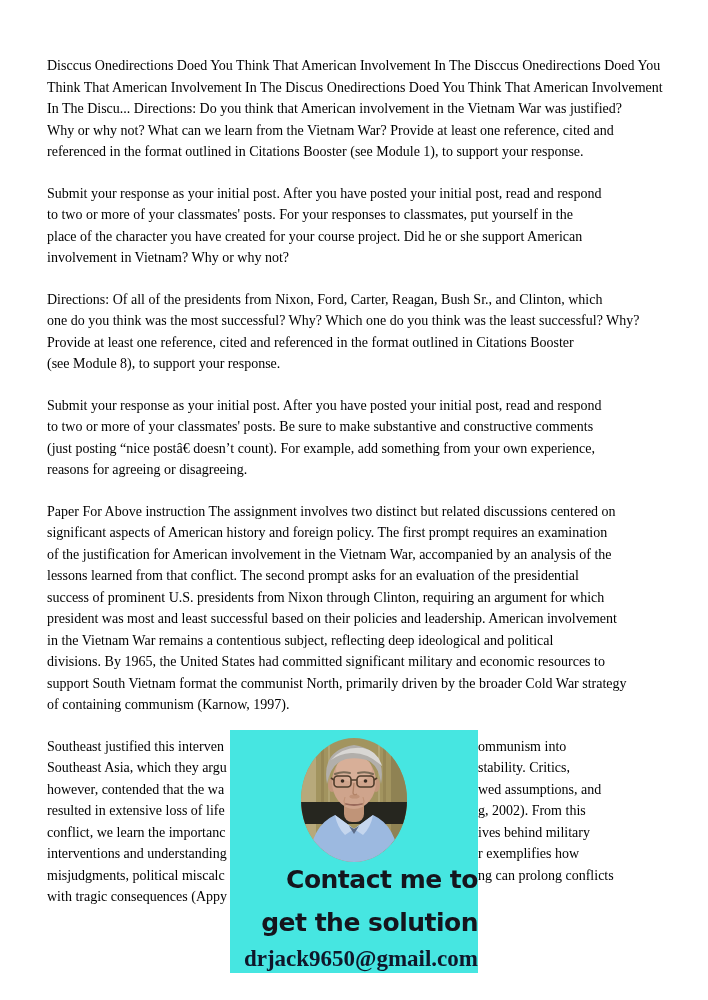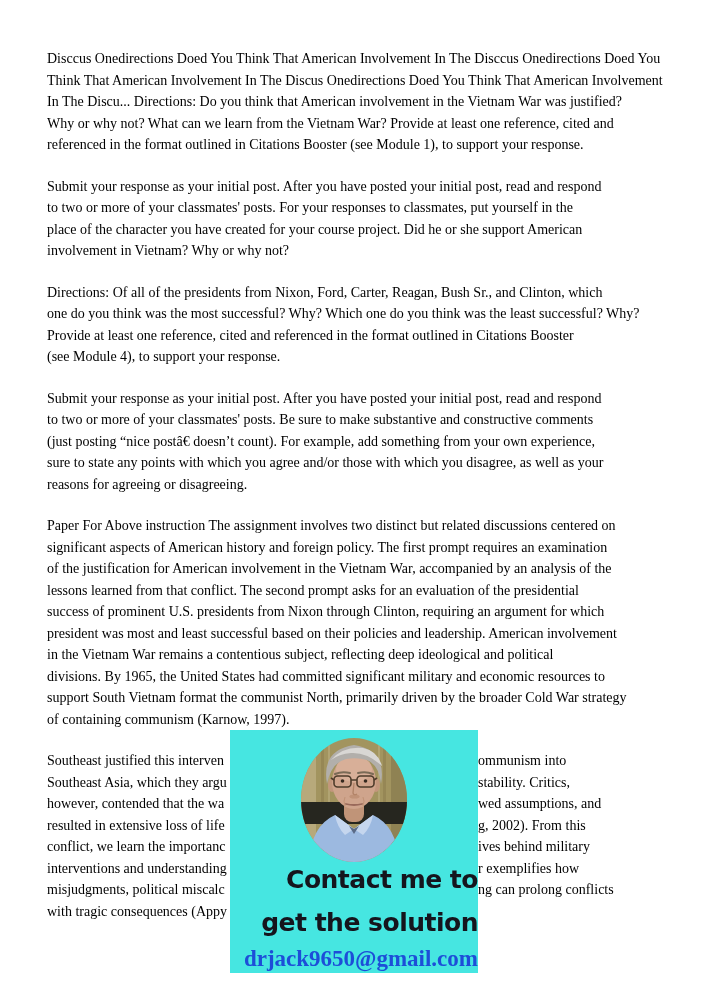"Disccus Onedirections Doed You Think" .para { margin: 9px 0 20px 0 -> 16px 0 20px 0 }
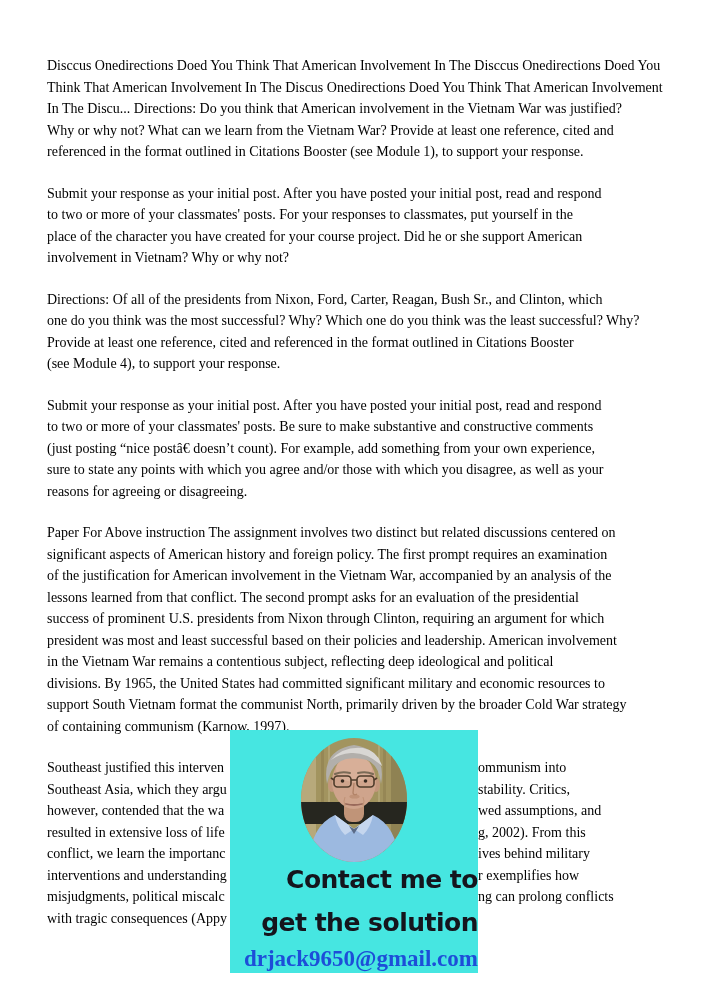"(see Module 4), to support" div.line { text: 4 -> 8 }
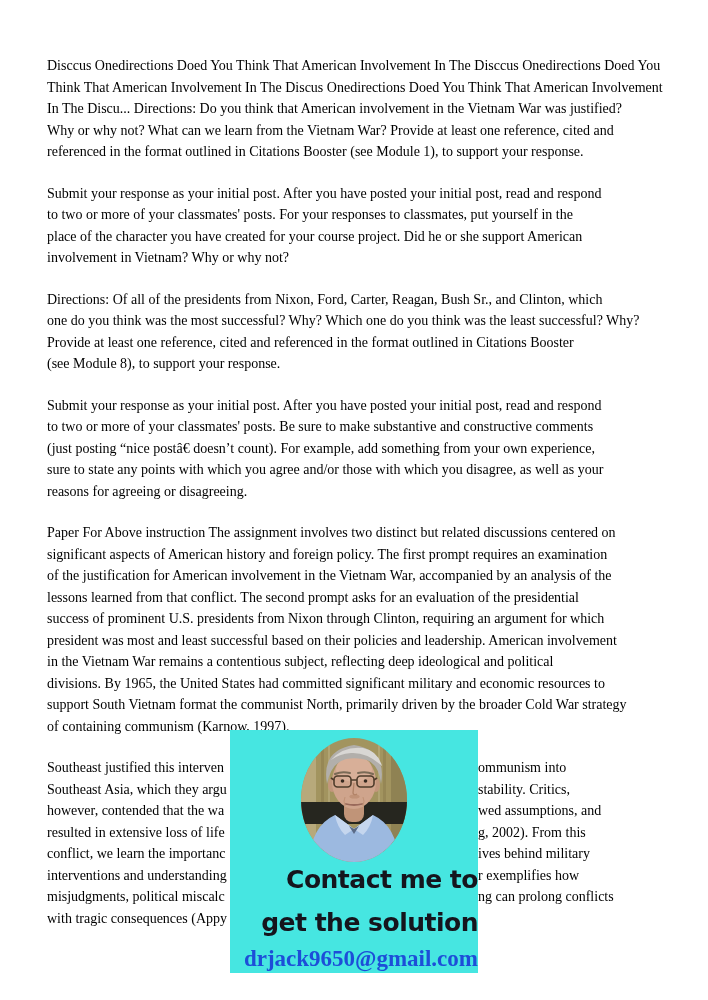"sure to state any points" div.line { html: <div>sure to state any points with which you agree and/or those with which you disagree, as well as your</div> -> none }
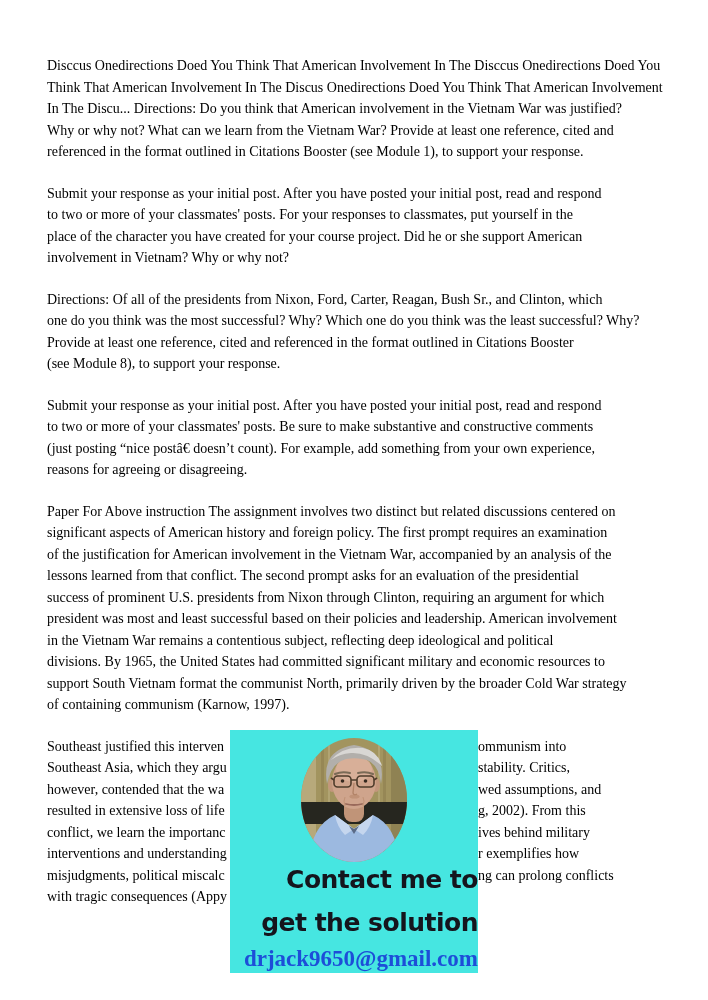"drjack9650@gmail.com" .promo-email { color: #1d4ed8 -> #0f172a }
